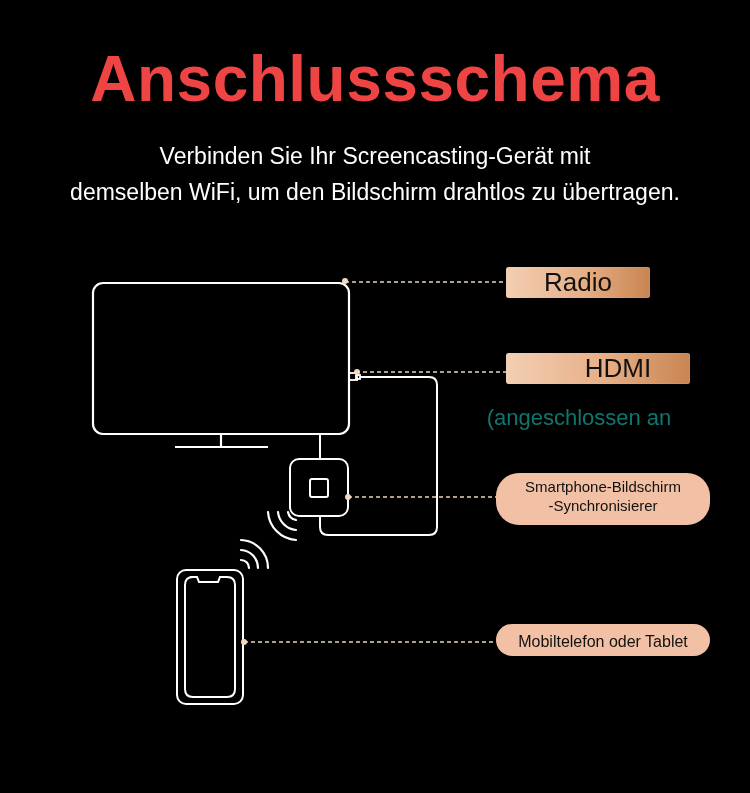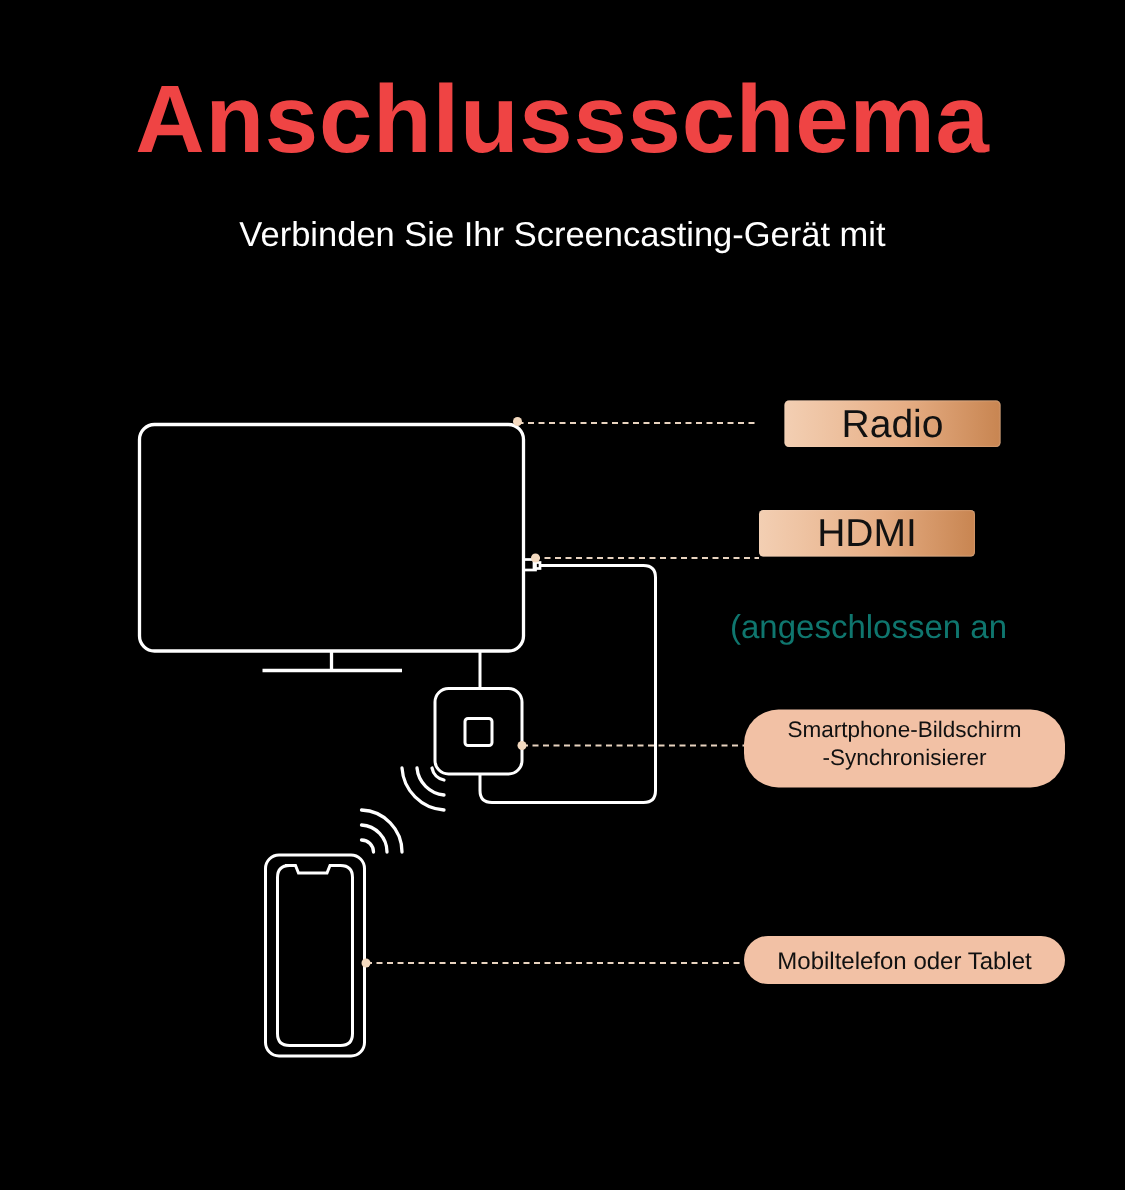"demselben WiFi, um den Bildschirm" div { html: none -> <div>demselben WiFi, um den Bildschirm drahtlos zu übertragen.</div> }
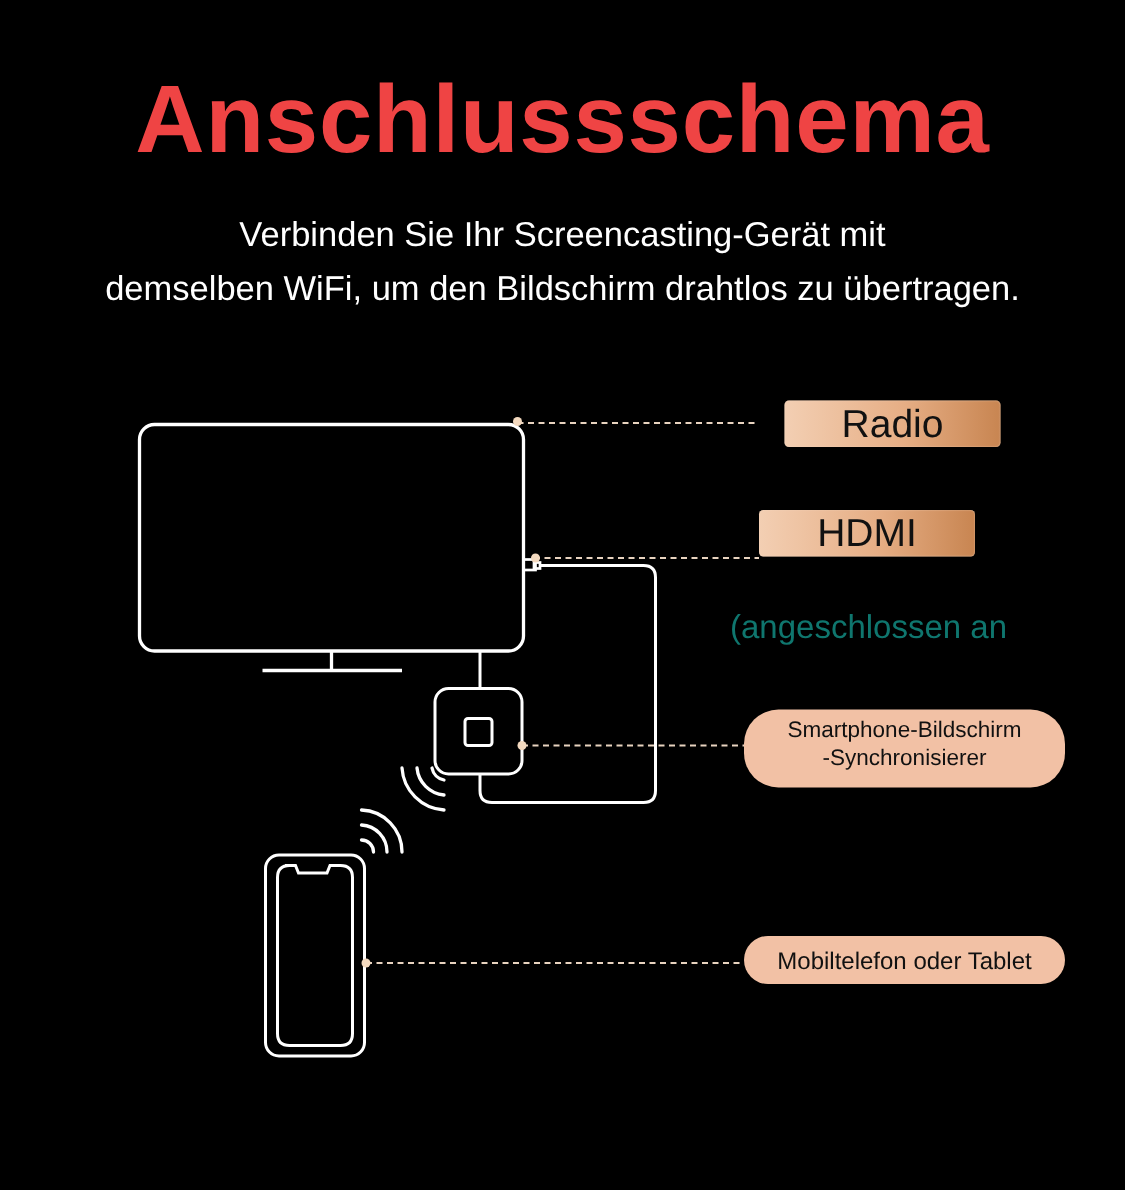"Radio" div.tag { margin-left: 17px -> none }
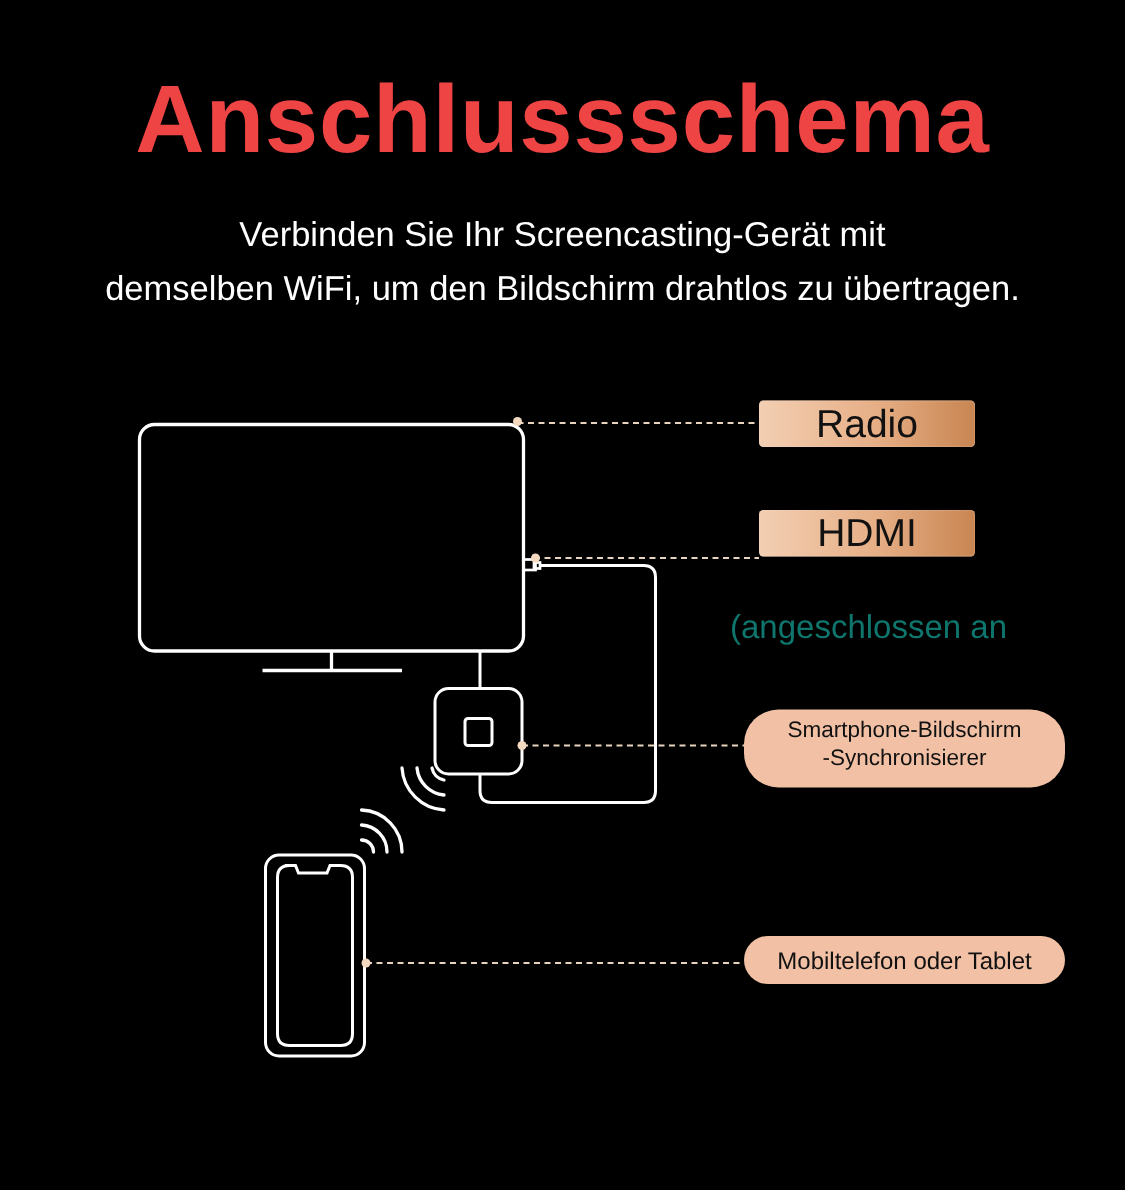"HDMI" div.tag { padding-left: none -> 40px; top: 340px -> 353px }
